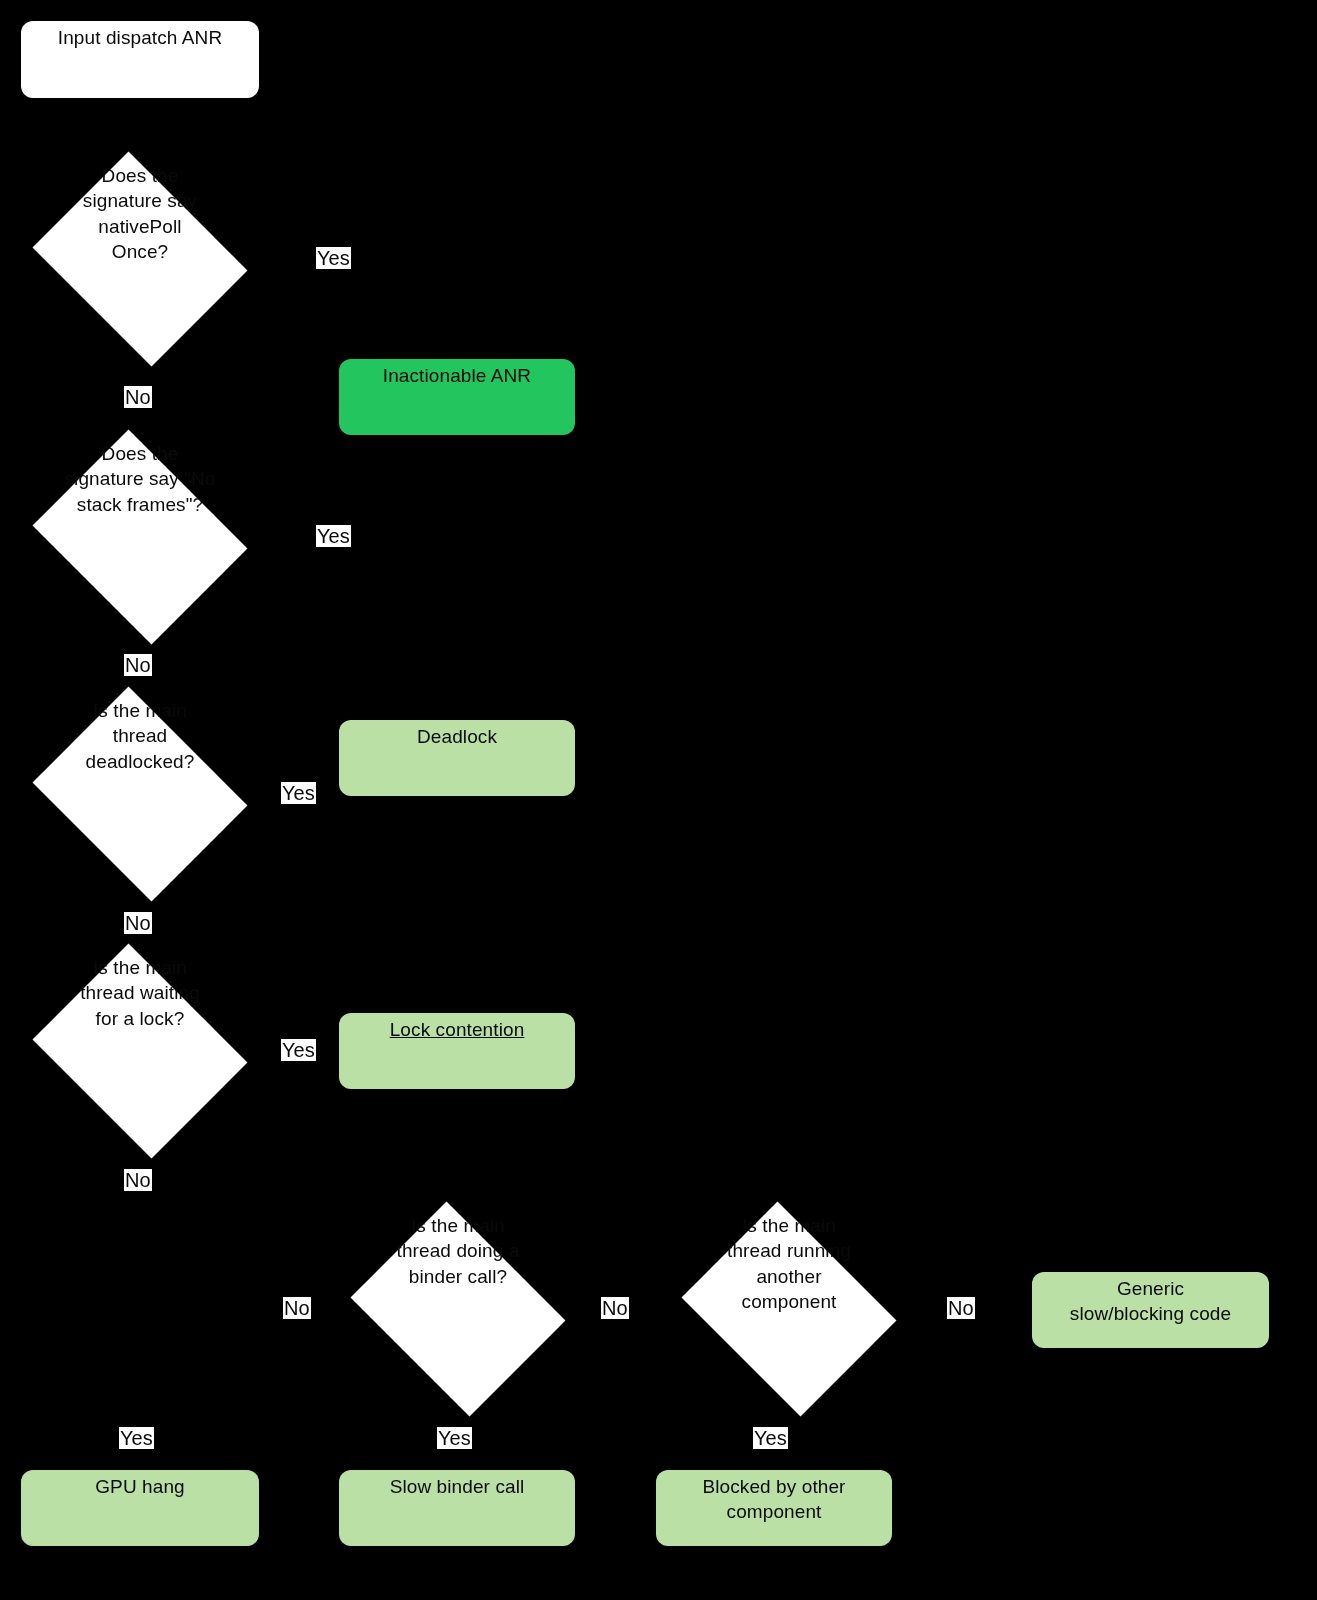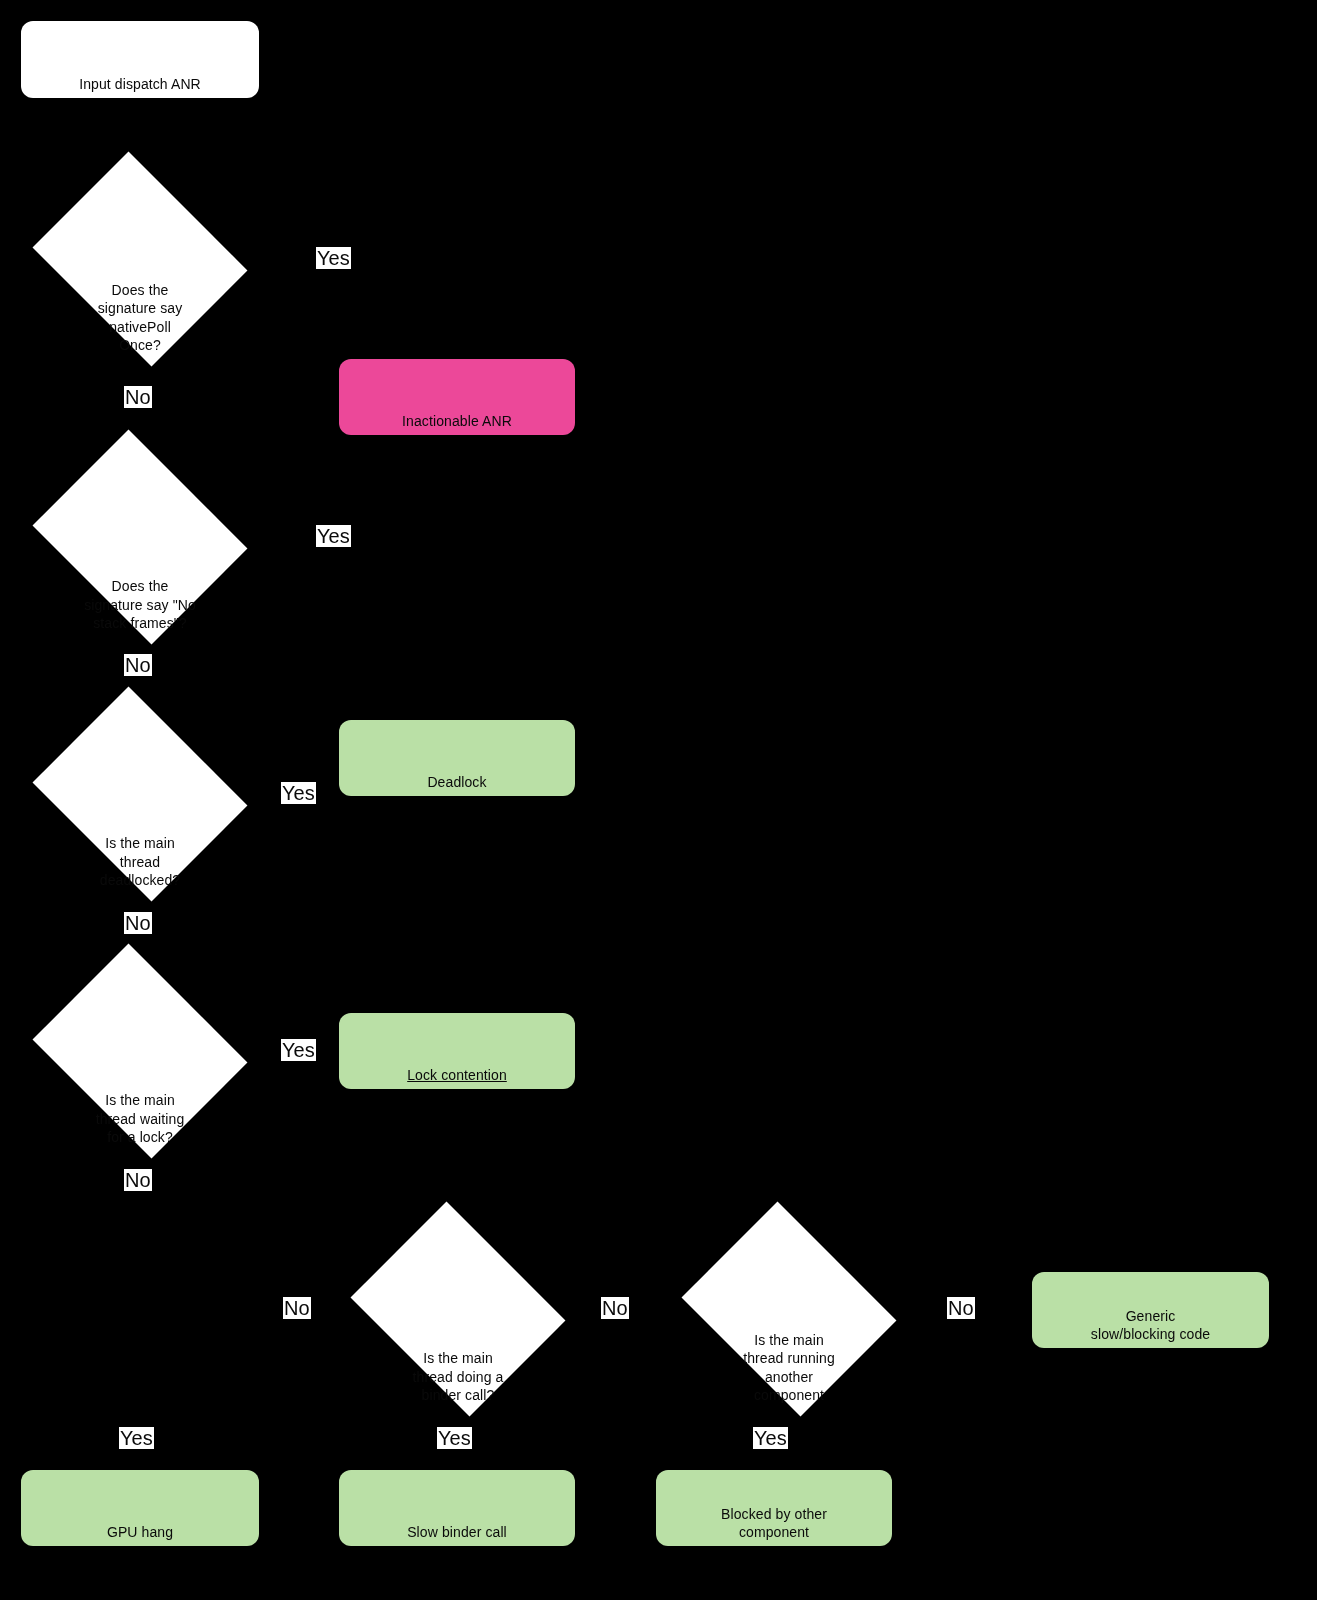"Input dispatch ANR" .node { align-items: flex-end -> flex-start; font-size: 14px -> 19px }
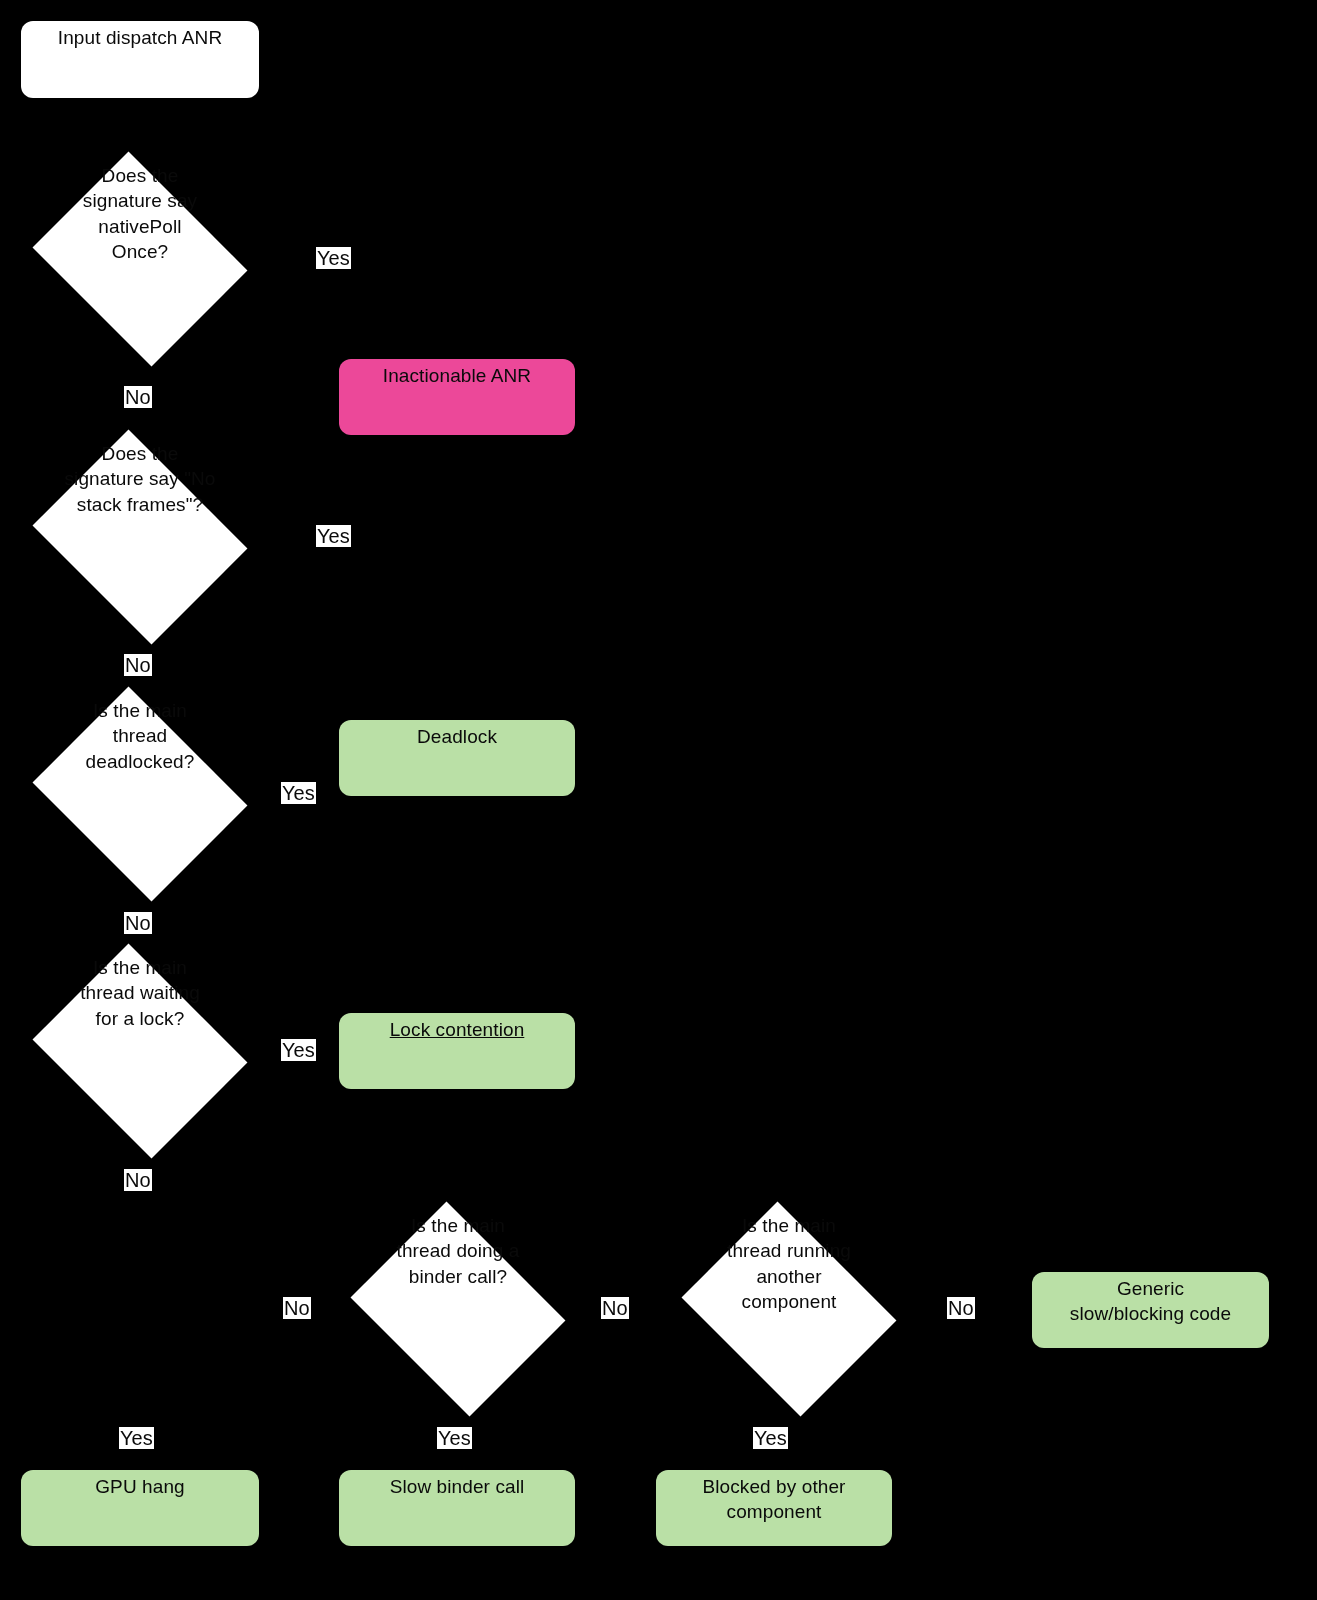"Inactionable ANR" .rect.pink { background: #ec4899 -> #22c55e }
